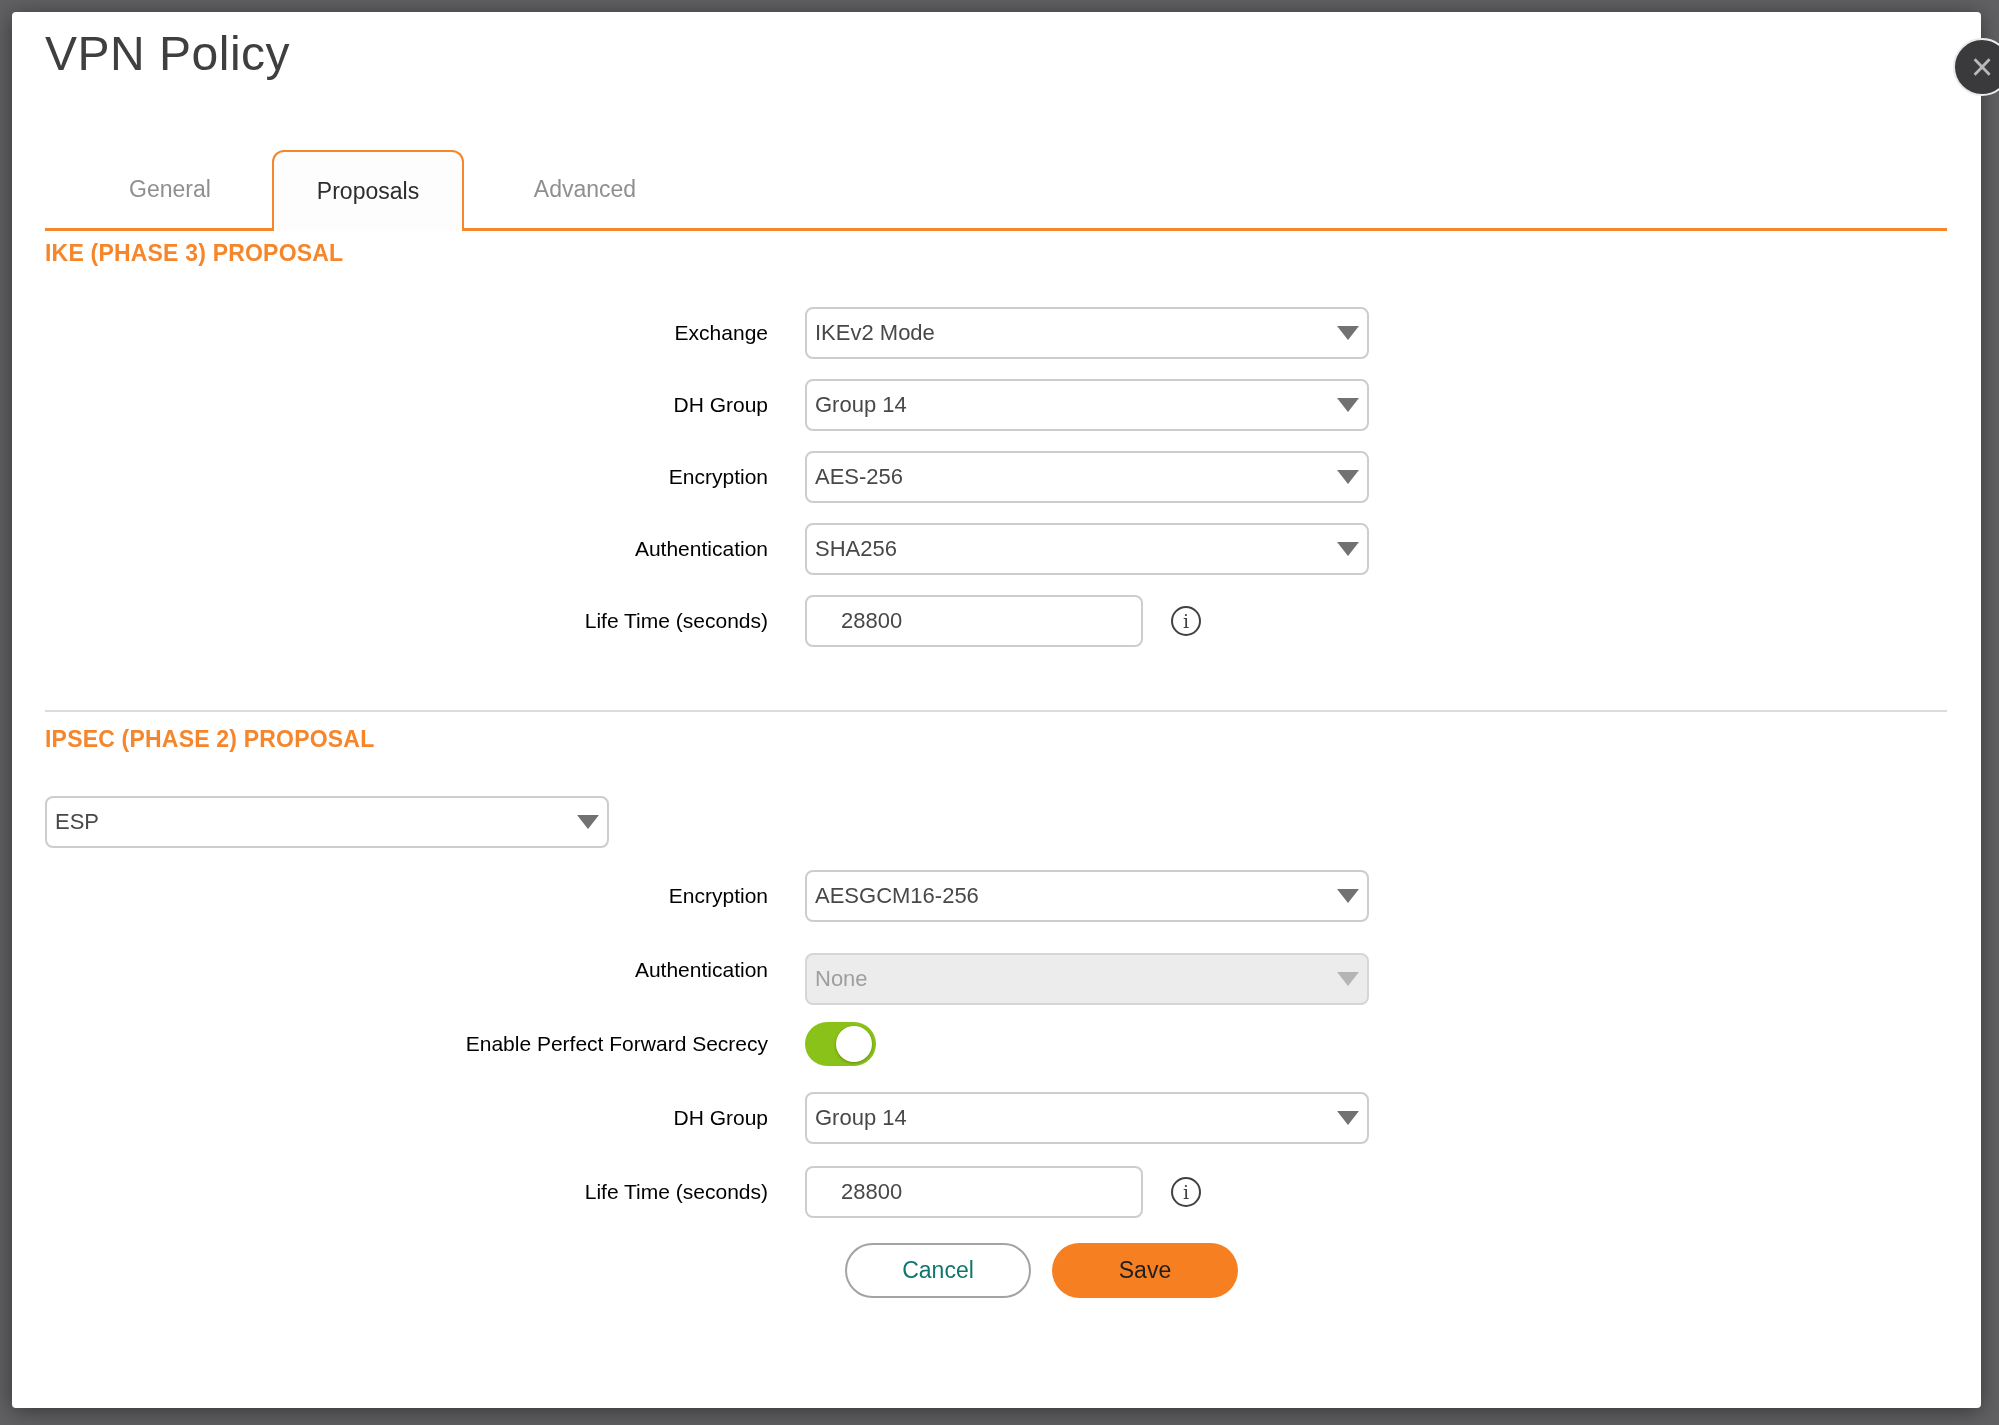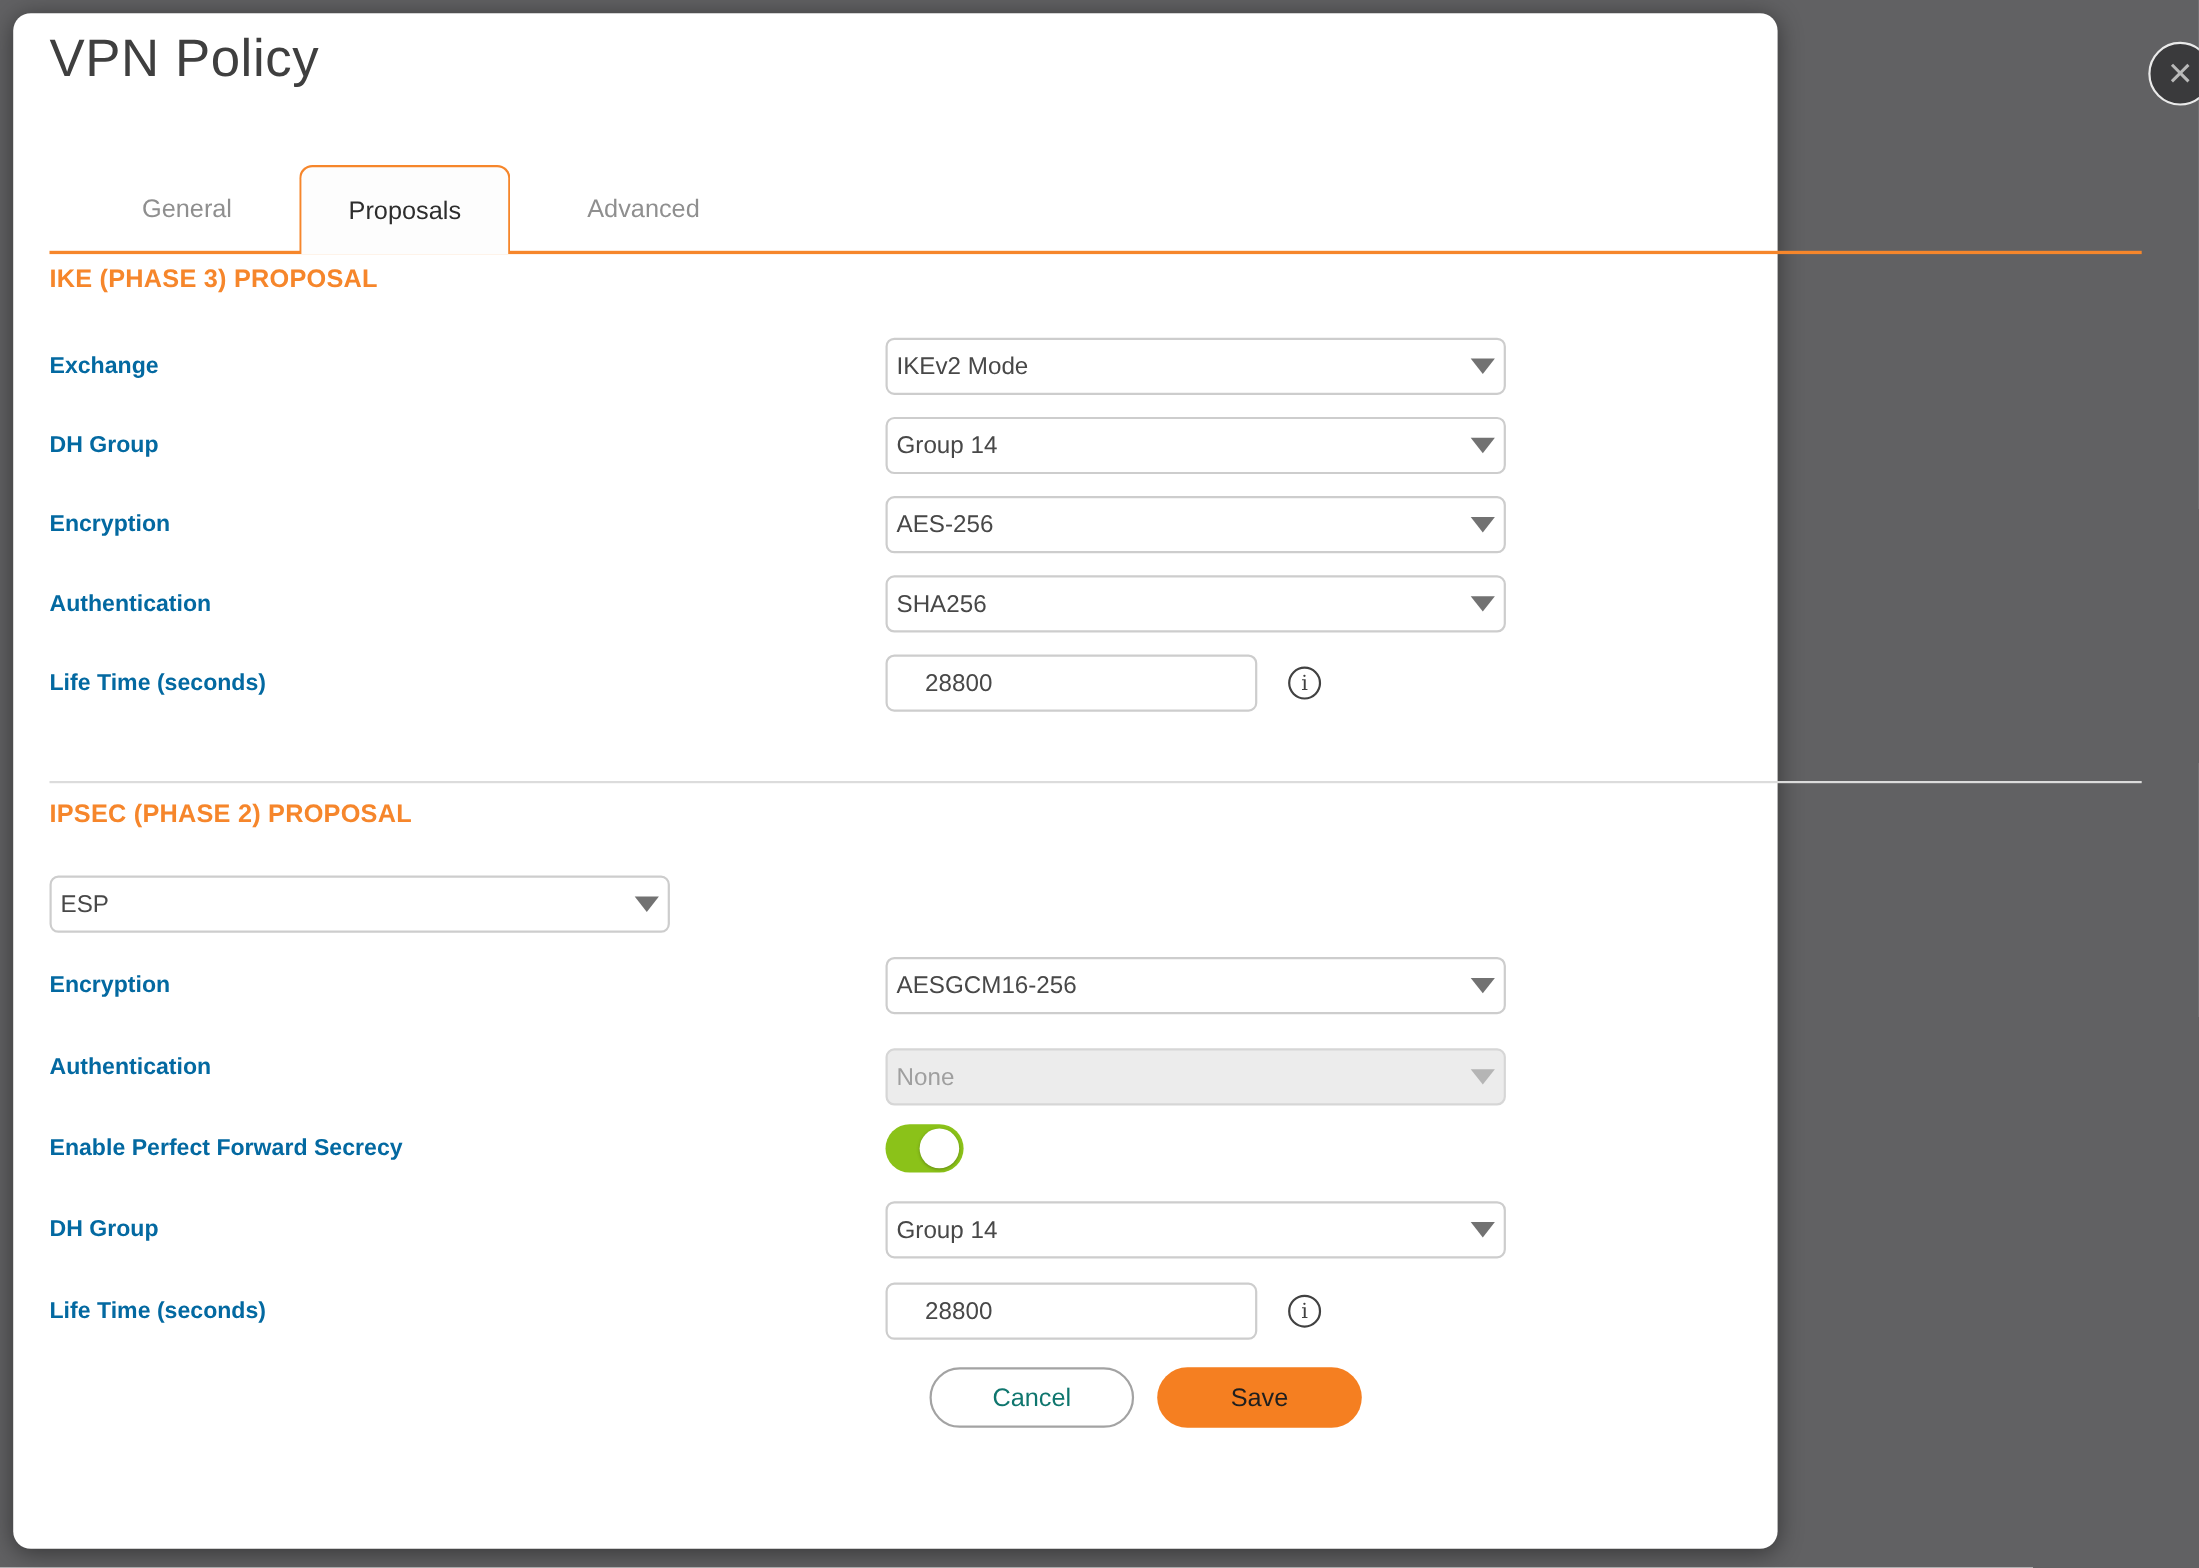"VPN Policy" .dialog { border-radius: 16px -> 4px; width: 1604px -> 1969px }
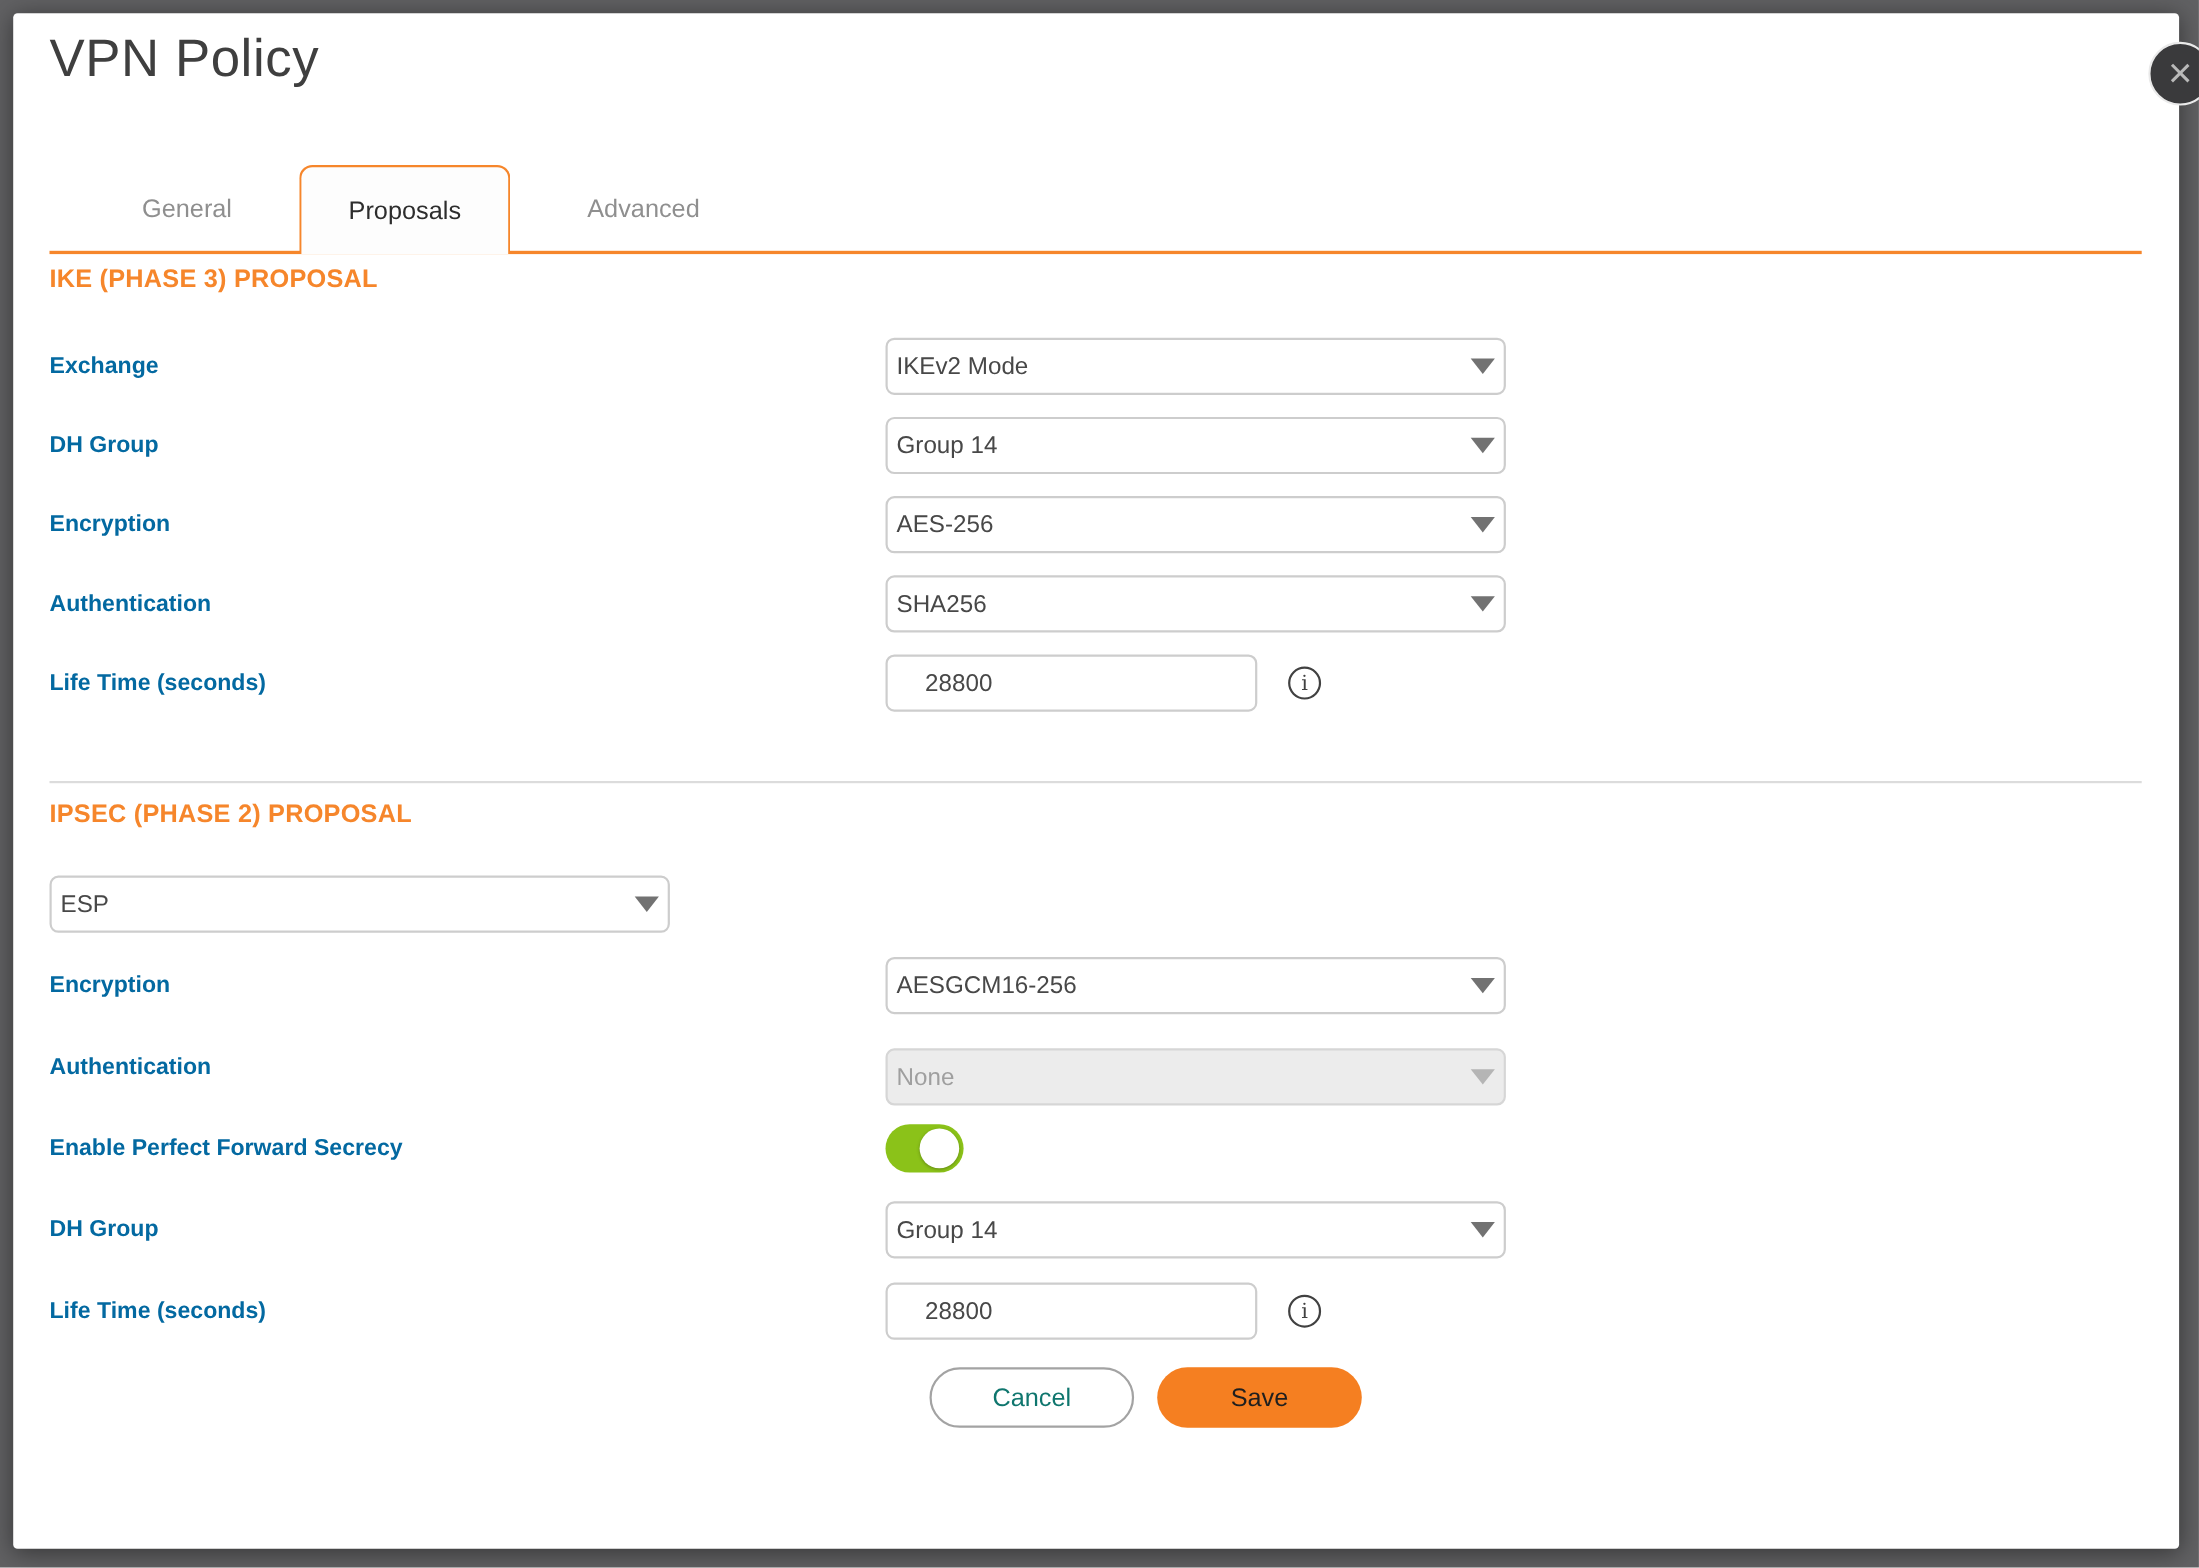"Exchange" .row-label { color: #0369a1 -> #000000; font-weight: 700 -> 400; text-align: none -> right }
